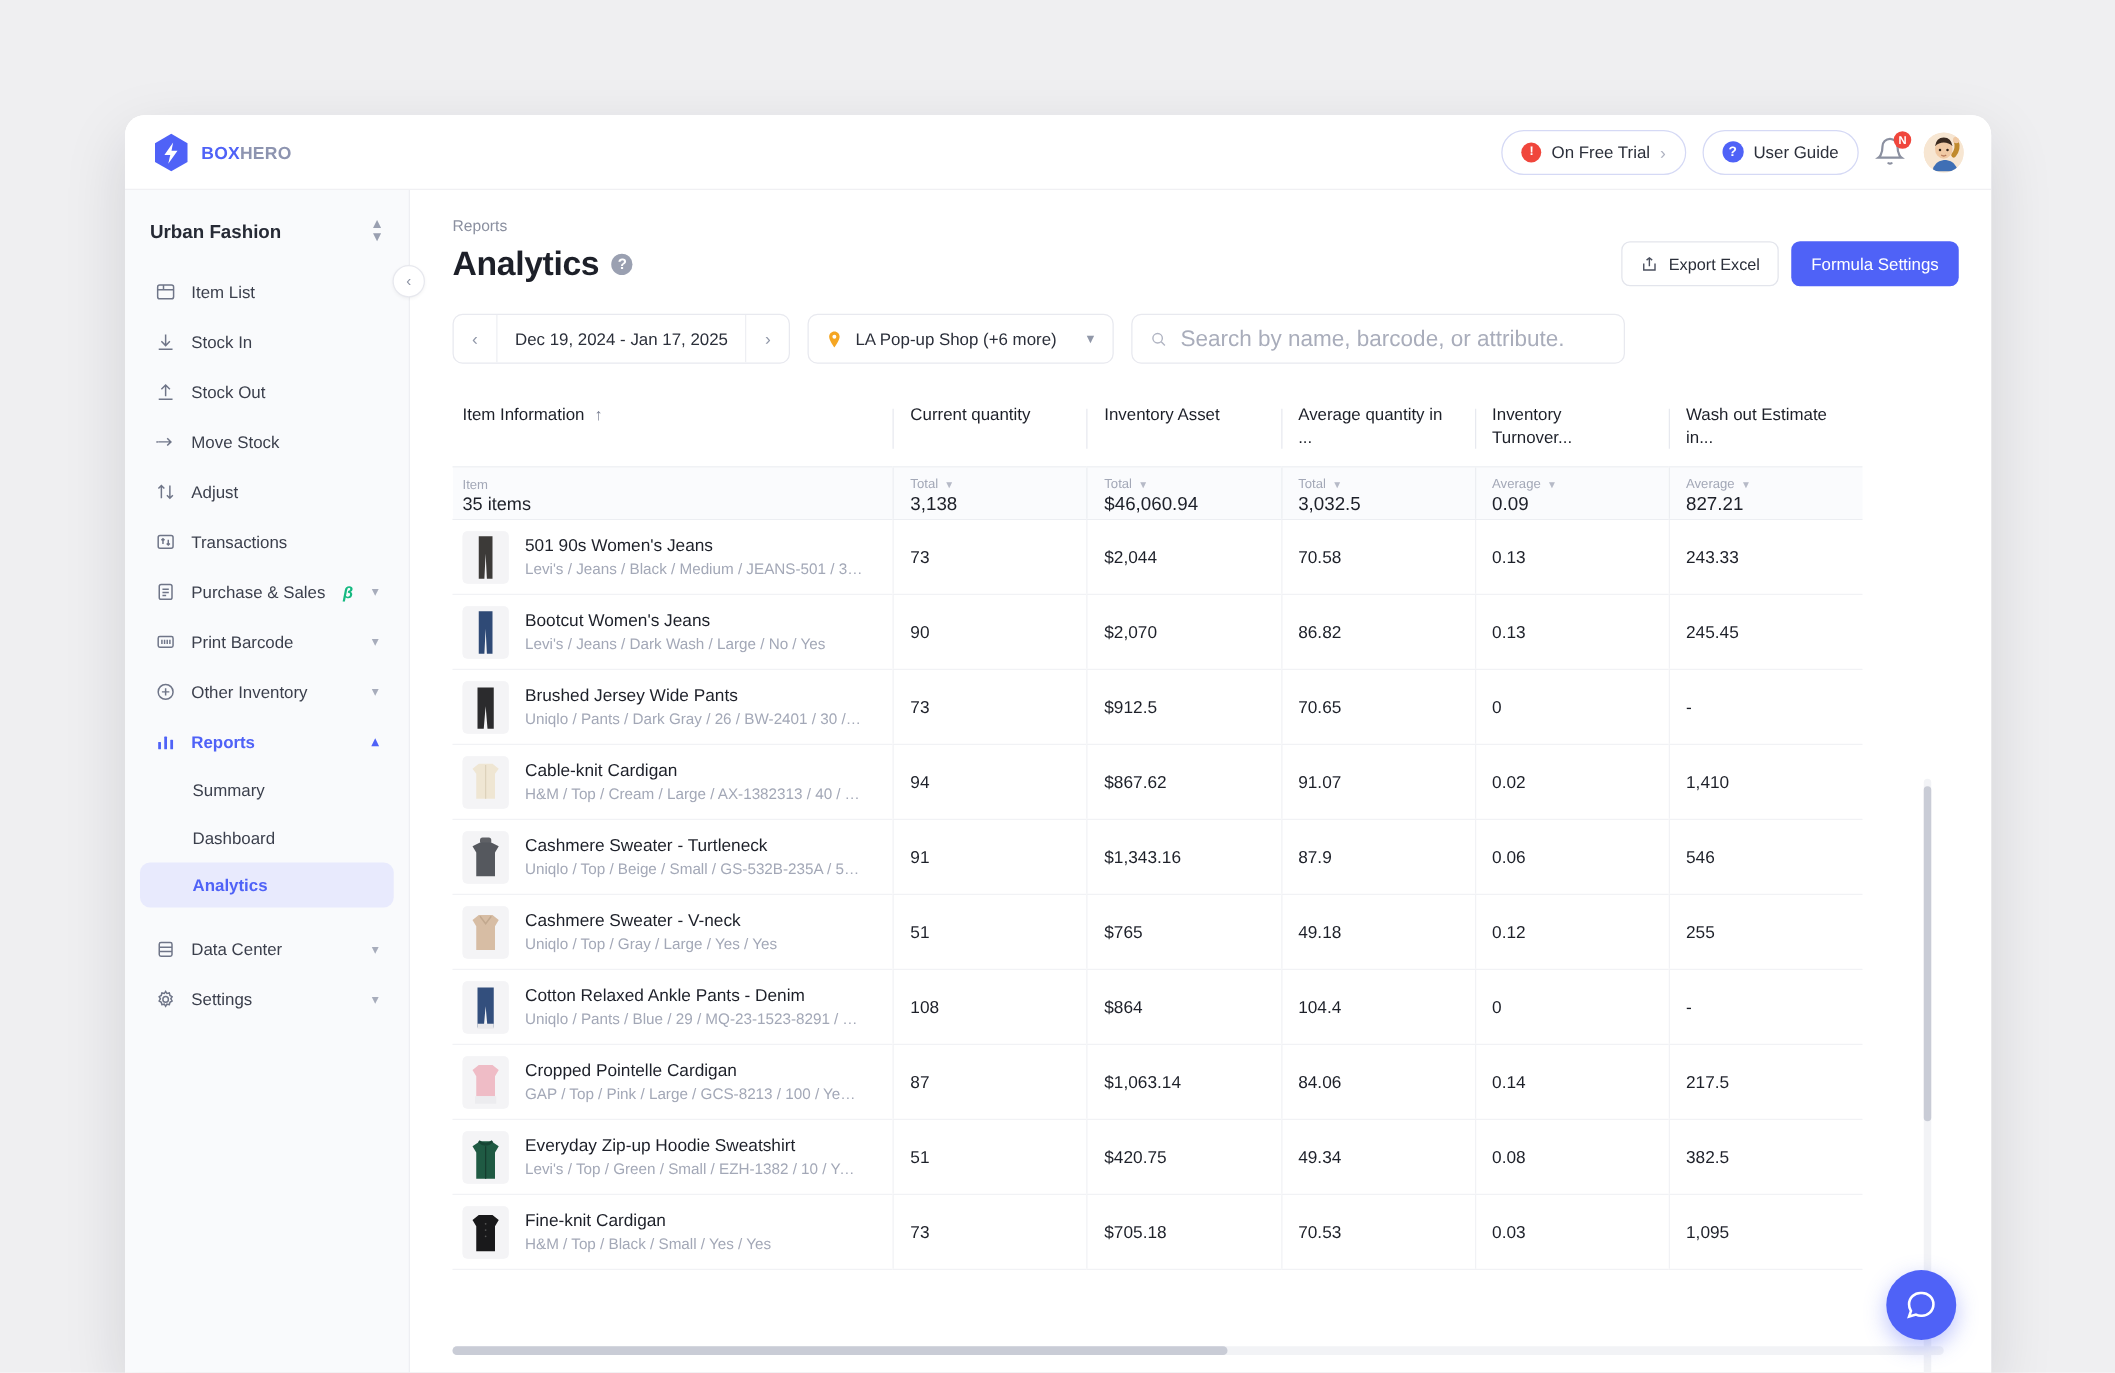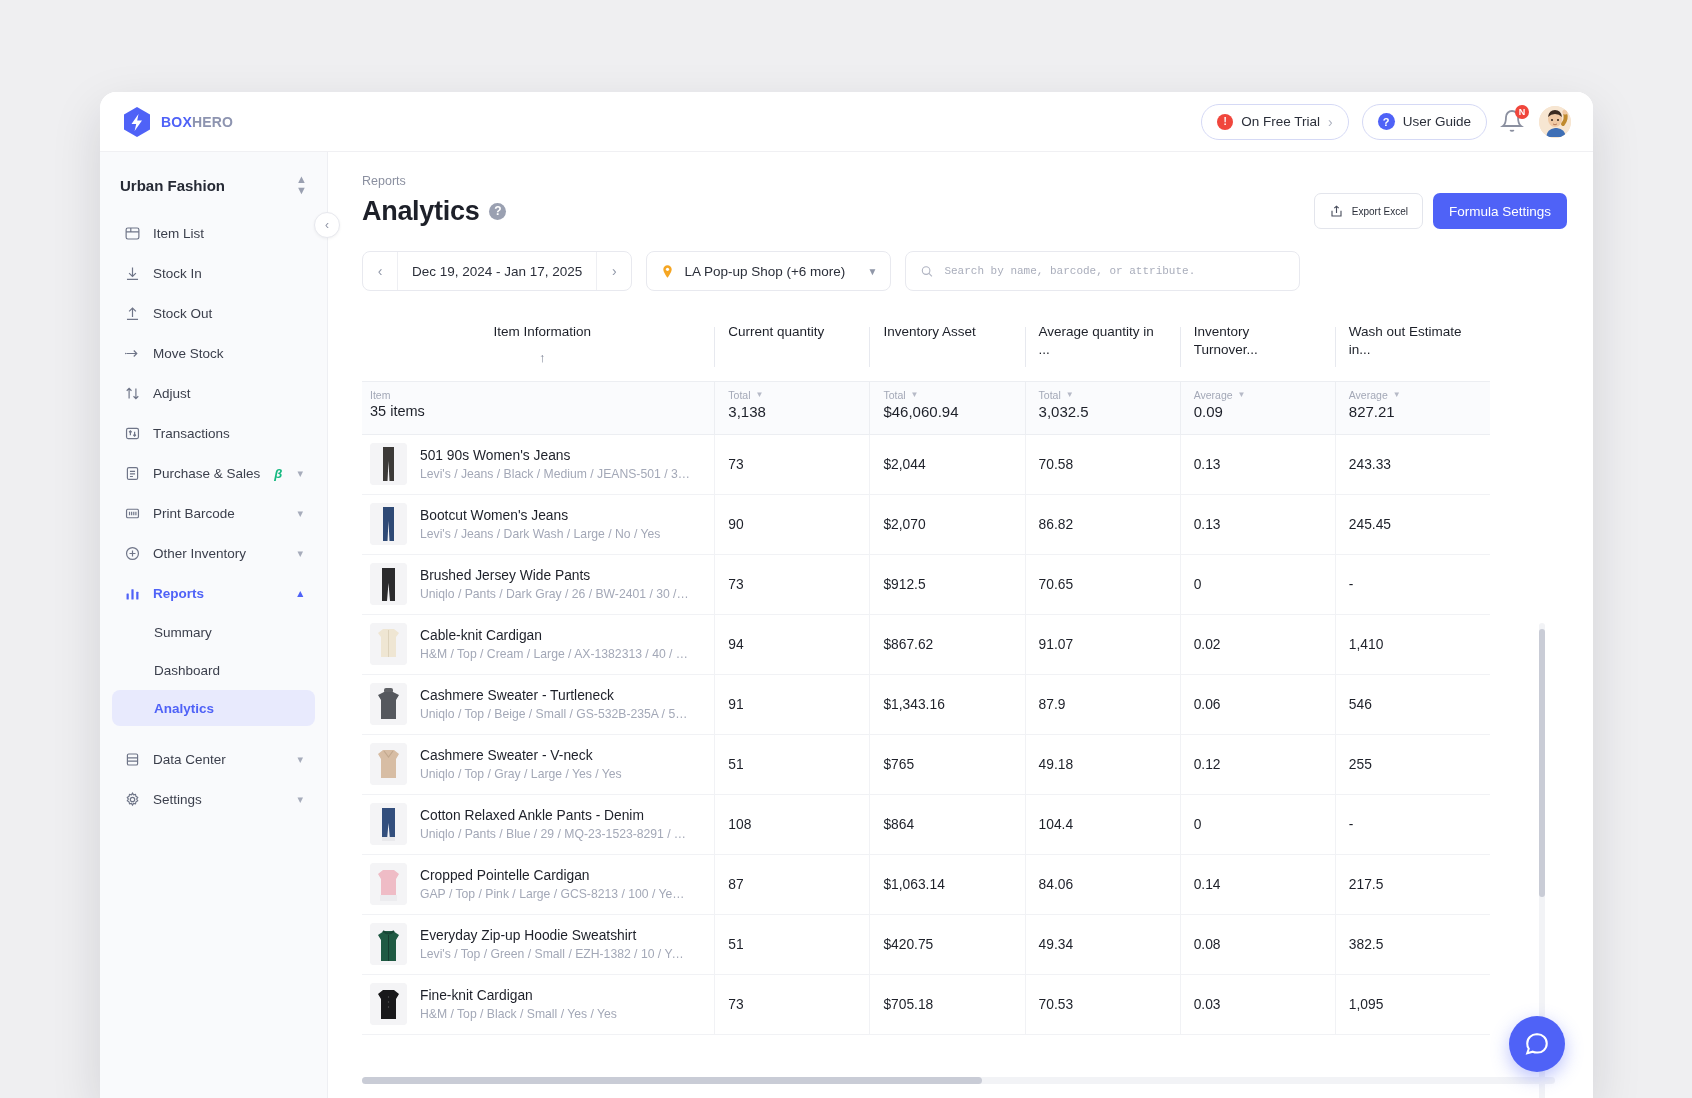"Export Excel" .btn-outline { font-size: 10px -> 13px }
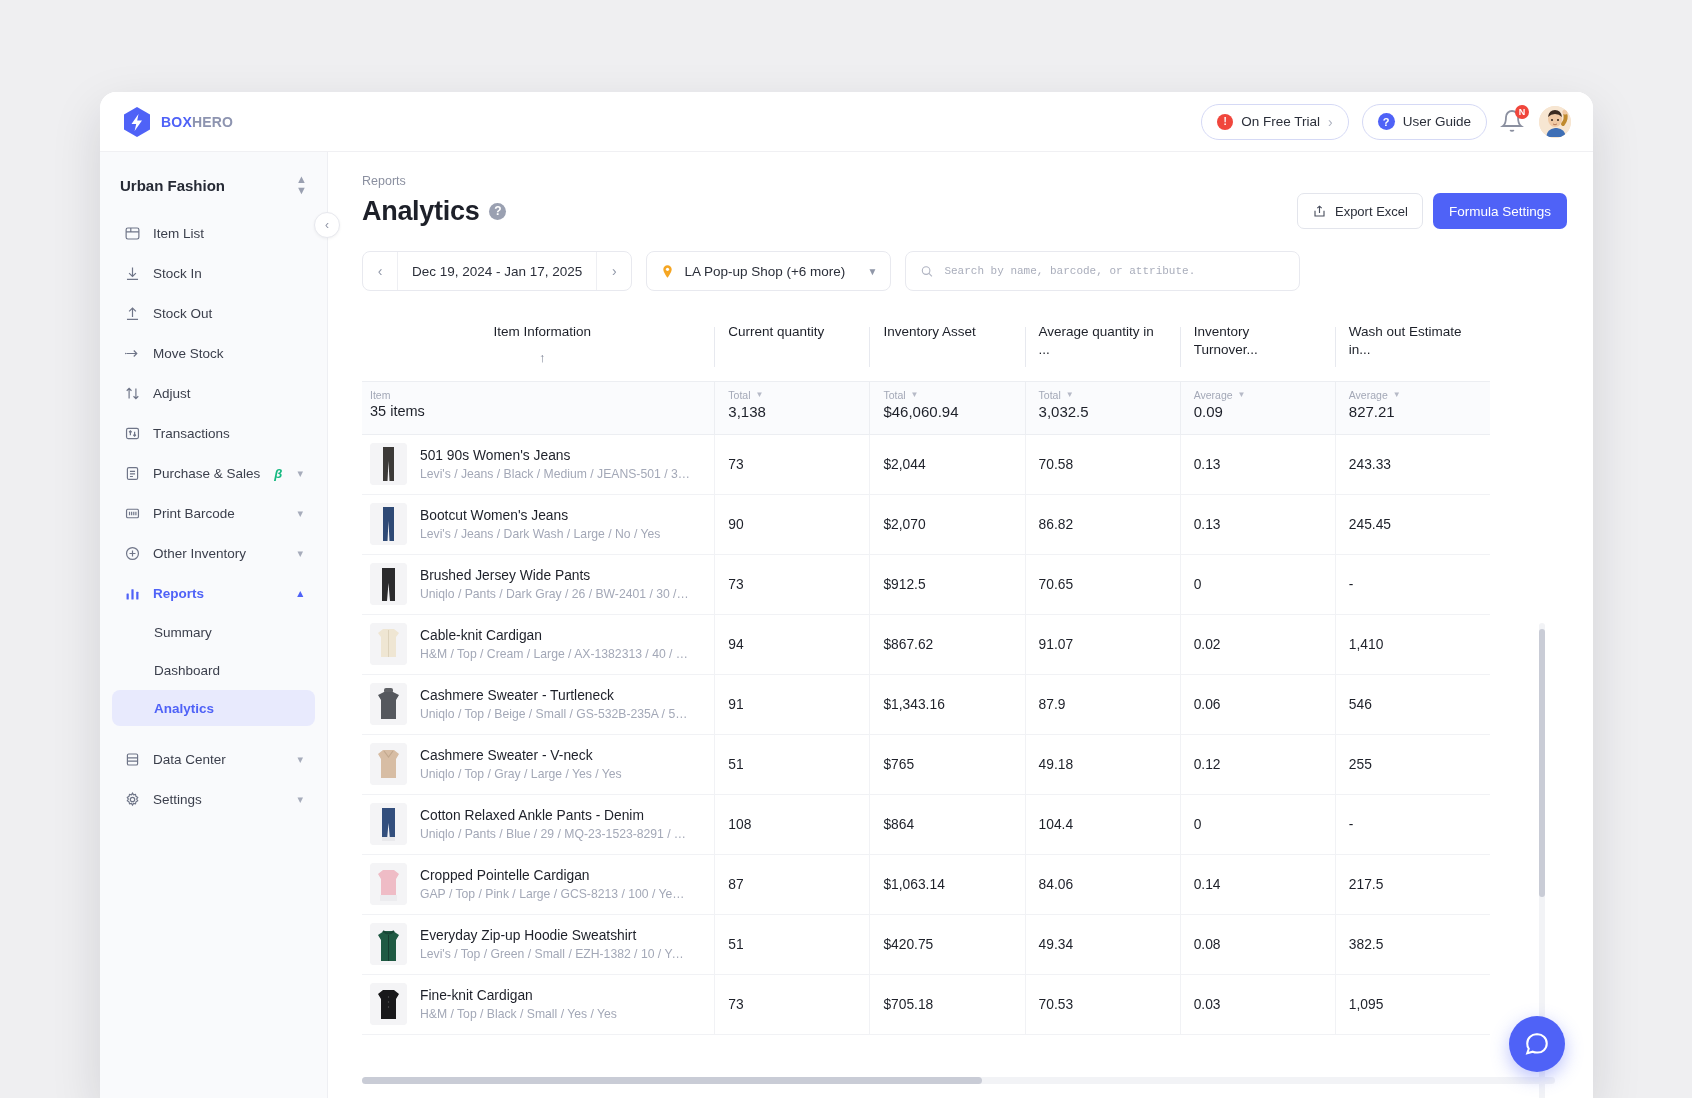"Search by name, barcode, or" .search-box input { font-family: Liberation Mono, monospace -> Liberation Sans, sans-serif; font-size: 11px -> 18px }
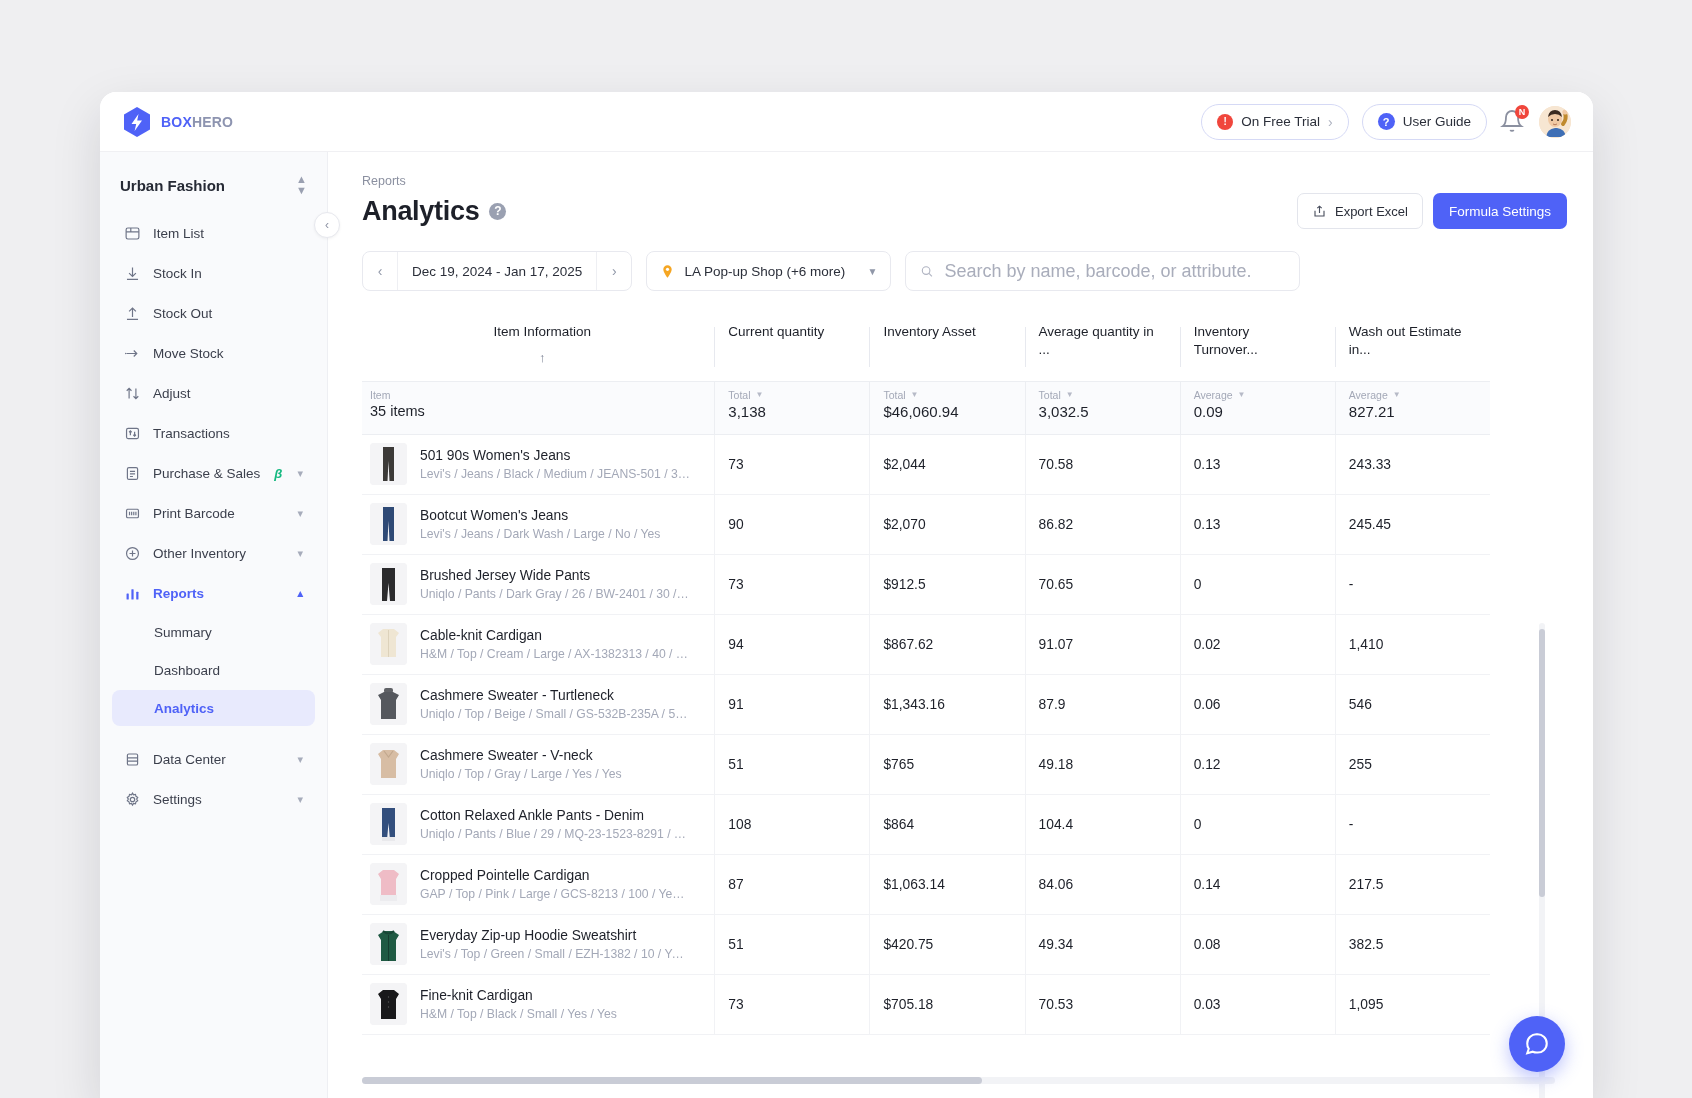"Item Information" thead th.first .hcell { align-items: center -> flex-start; flex-direction: column -> none }
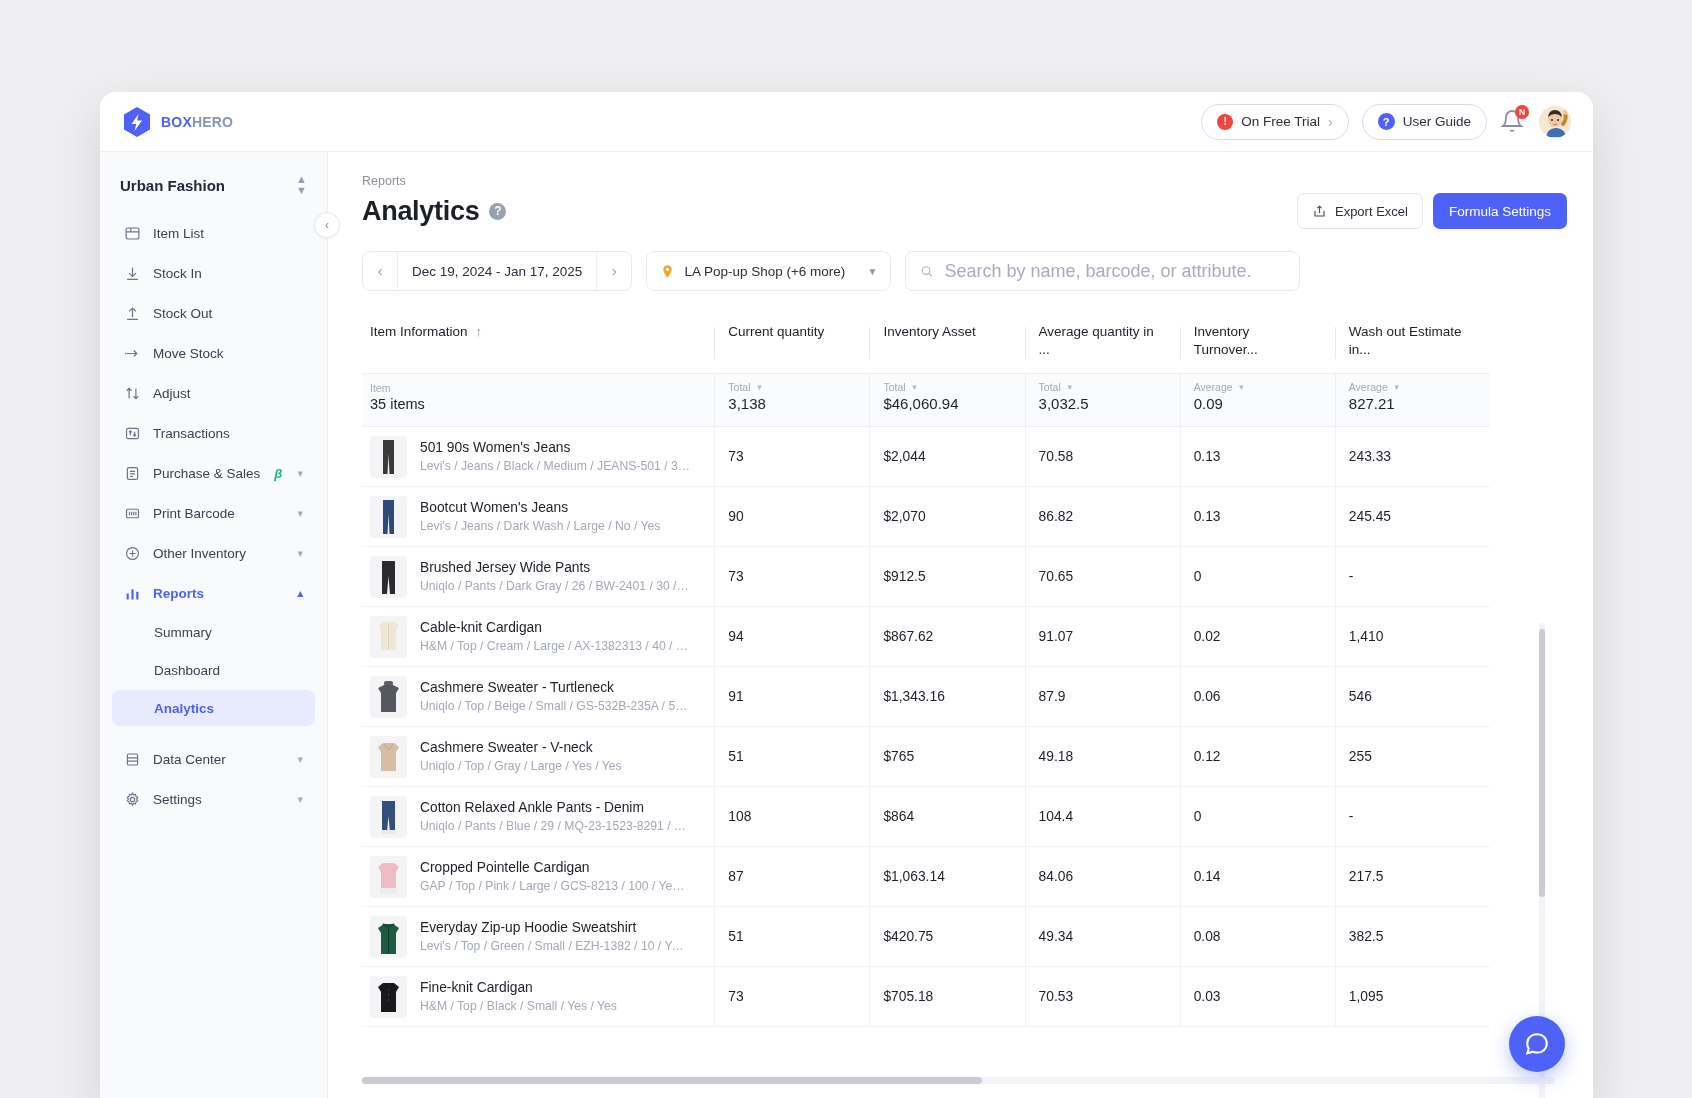"Item" tr.summary td { padding: 7px 0 14px 0 -> 7px 0 3px 0 }
